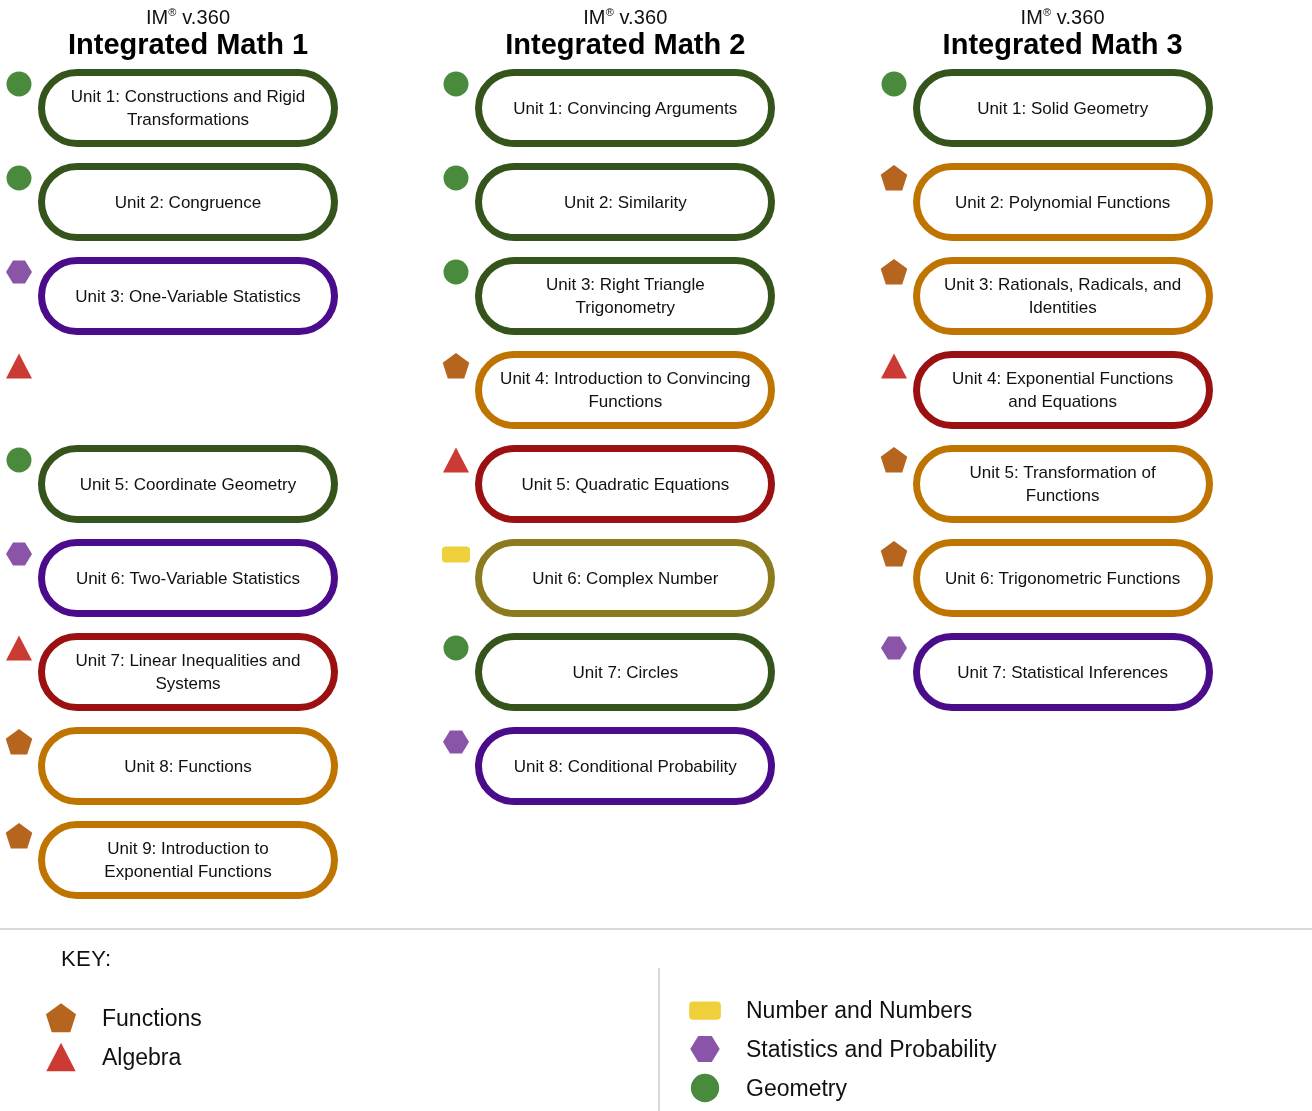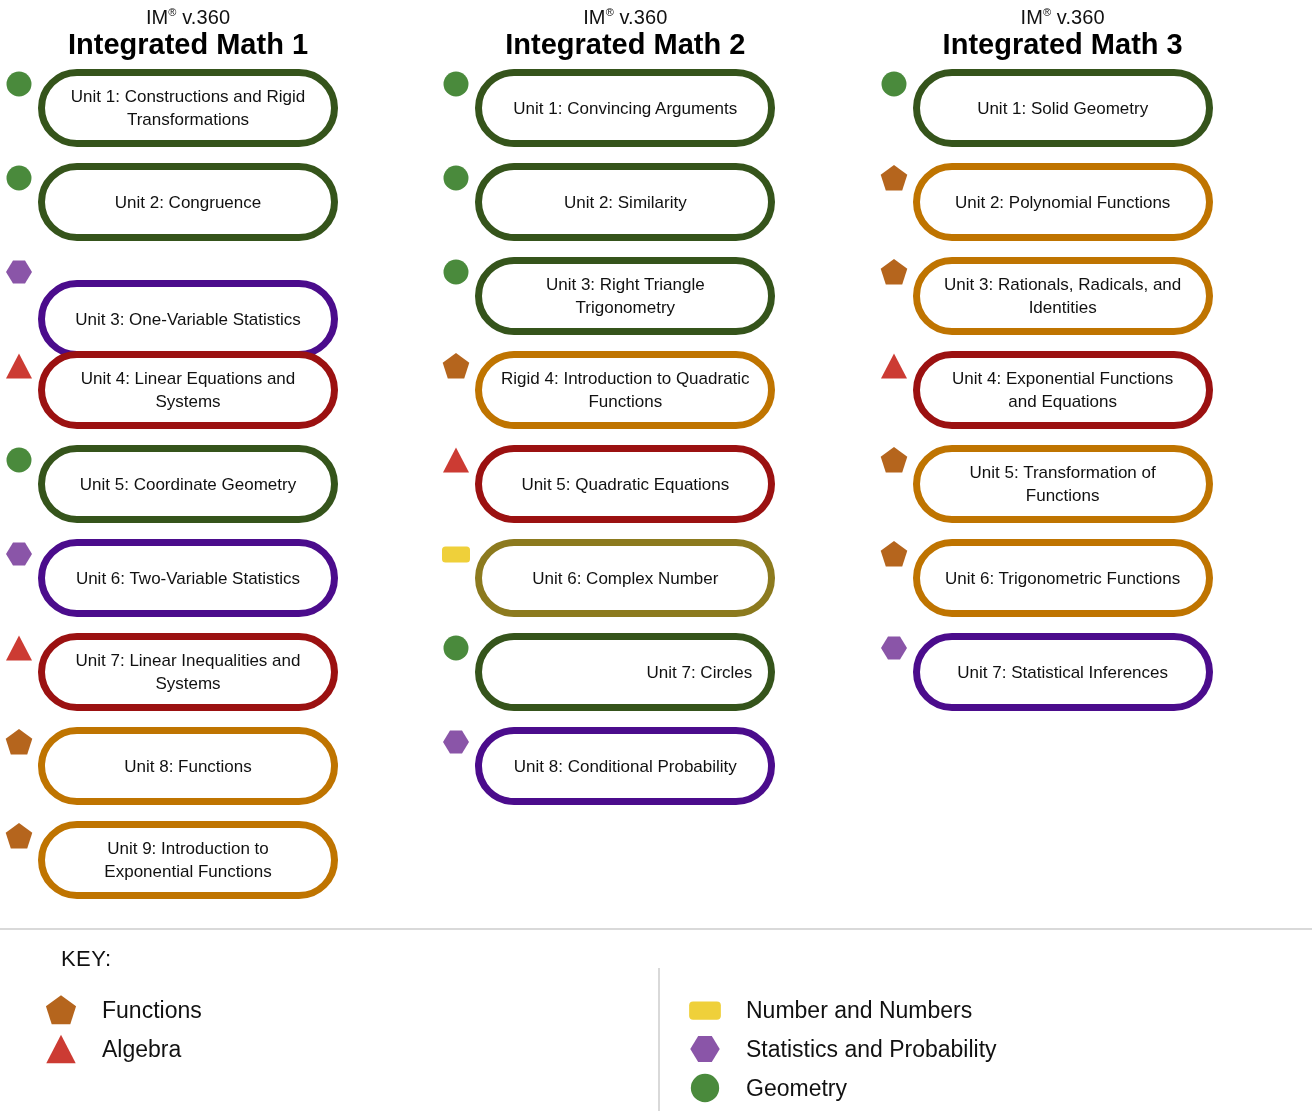"Unit 3: One-Variable Statistics" div.unit-box { margin-top: 23px -> none }
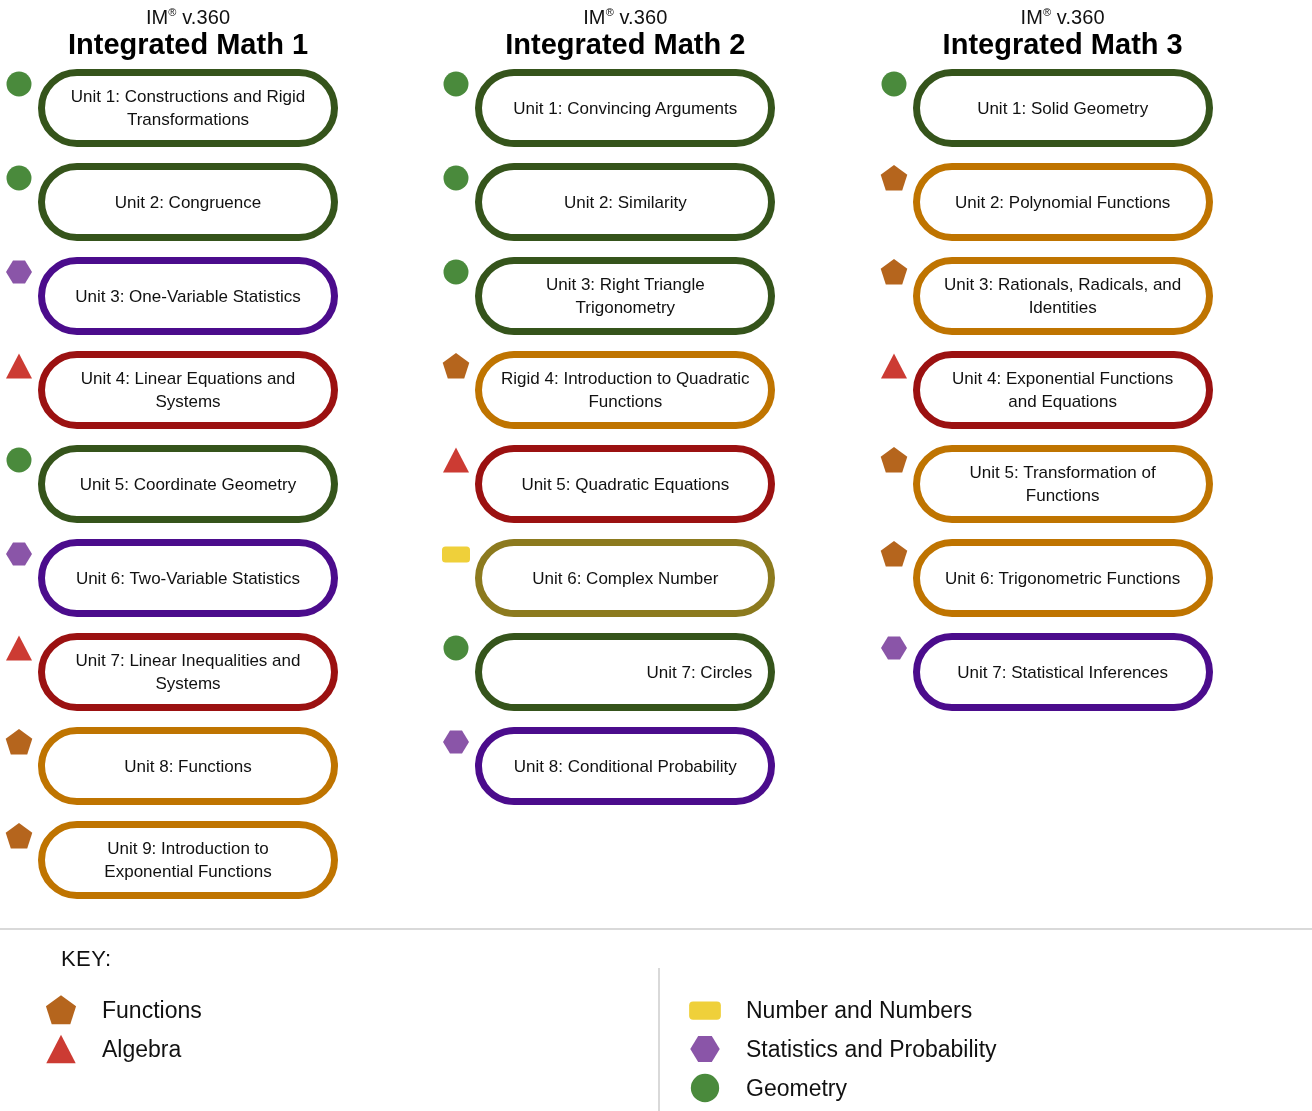"Unit 4: Linear Equations and" div.unit-box { html: <div> <span>Unit 4: Linear Equations and Systems</span> </div> -> none }
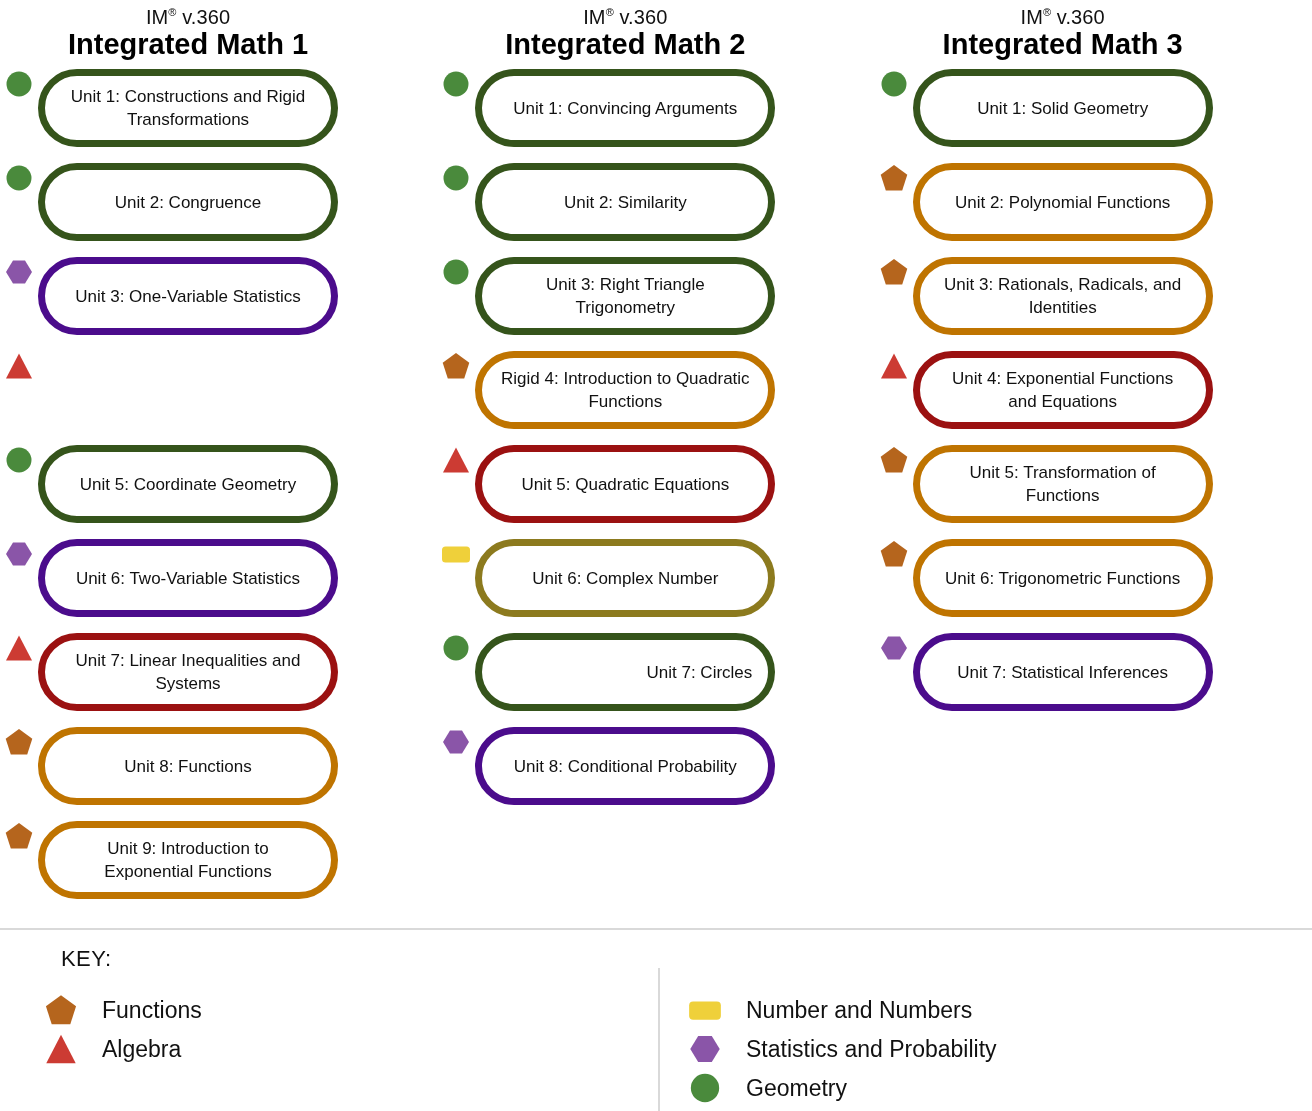"Rigid 4: Introduction to Quadratic" span.unit-label { text: Rigid 4: Introduction to Quadratic -> Unit 4: Introduction to Convincing }
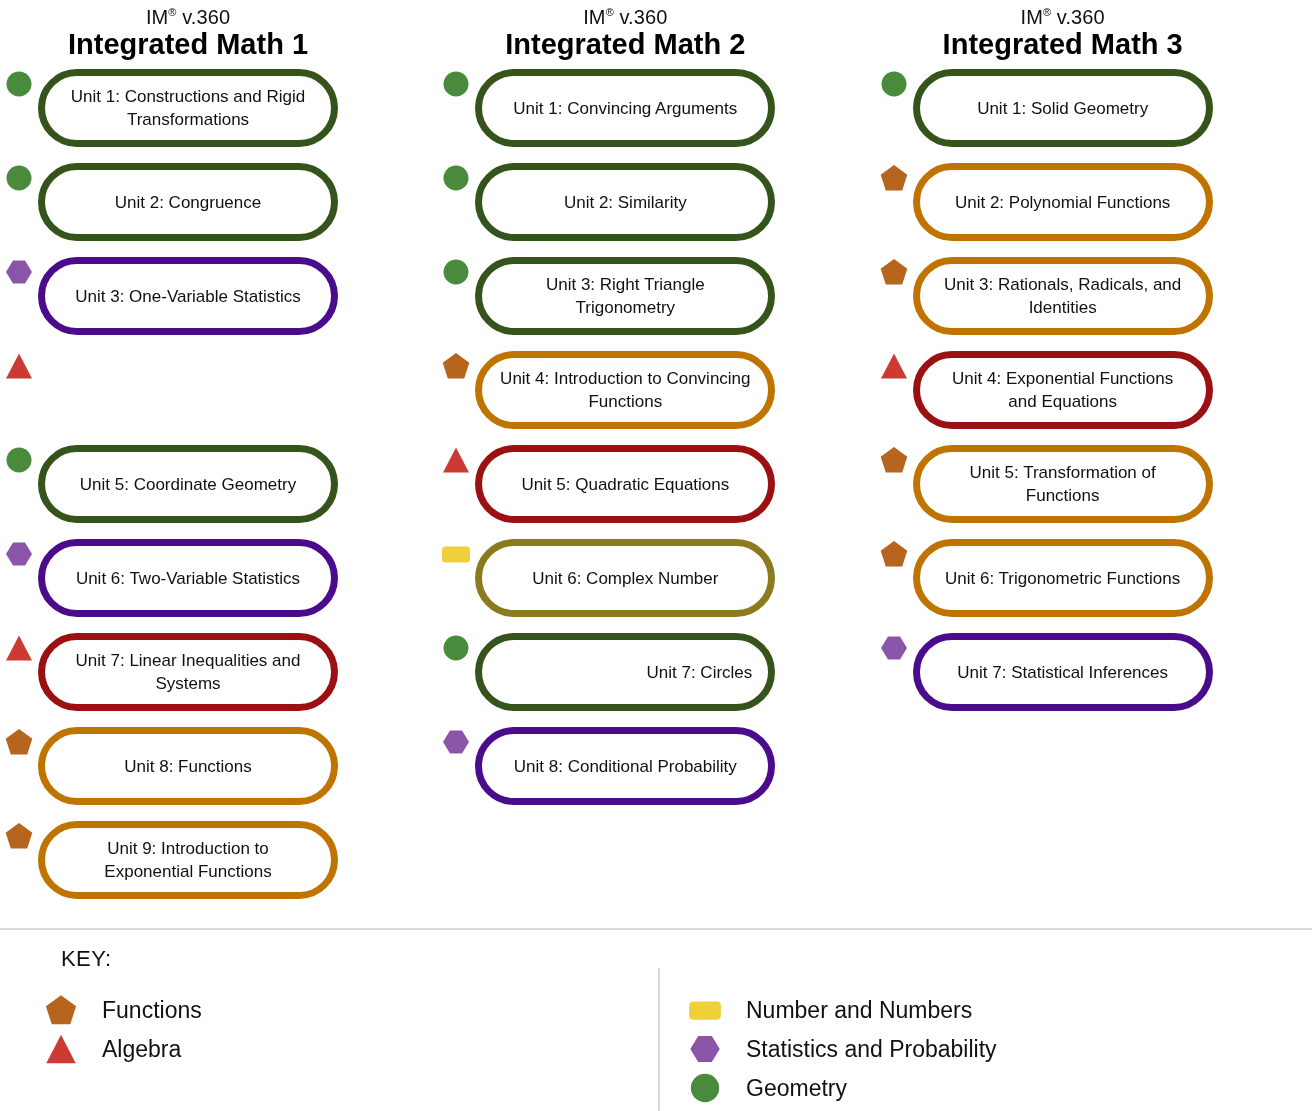"Unit 7: Circles" div.unit-box { justify-content: flex-end -> none }
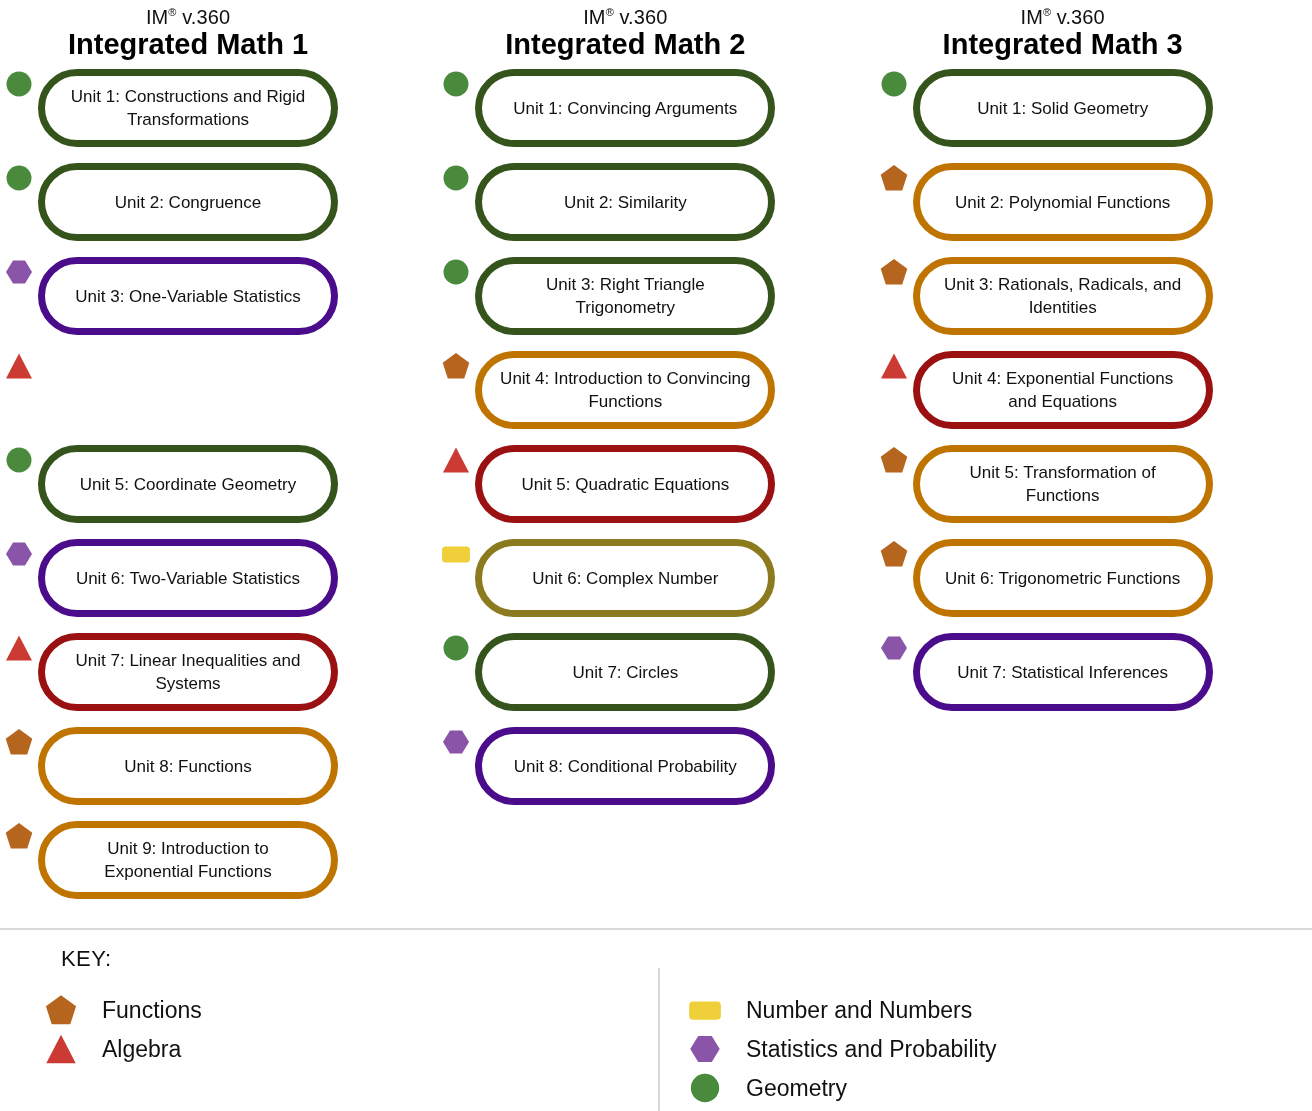"Functions" .key-col-left { top: 60px -> 68px }
